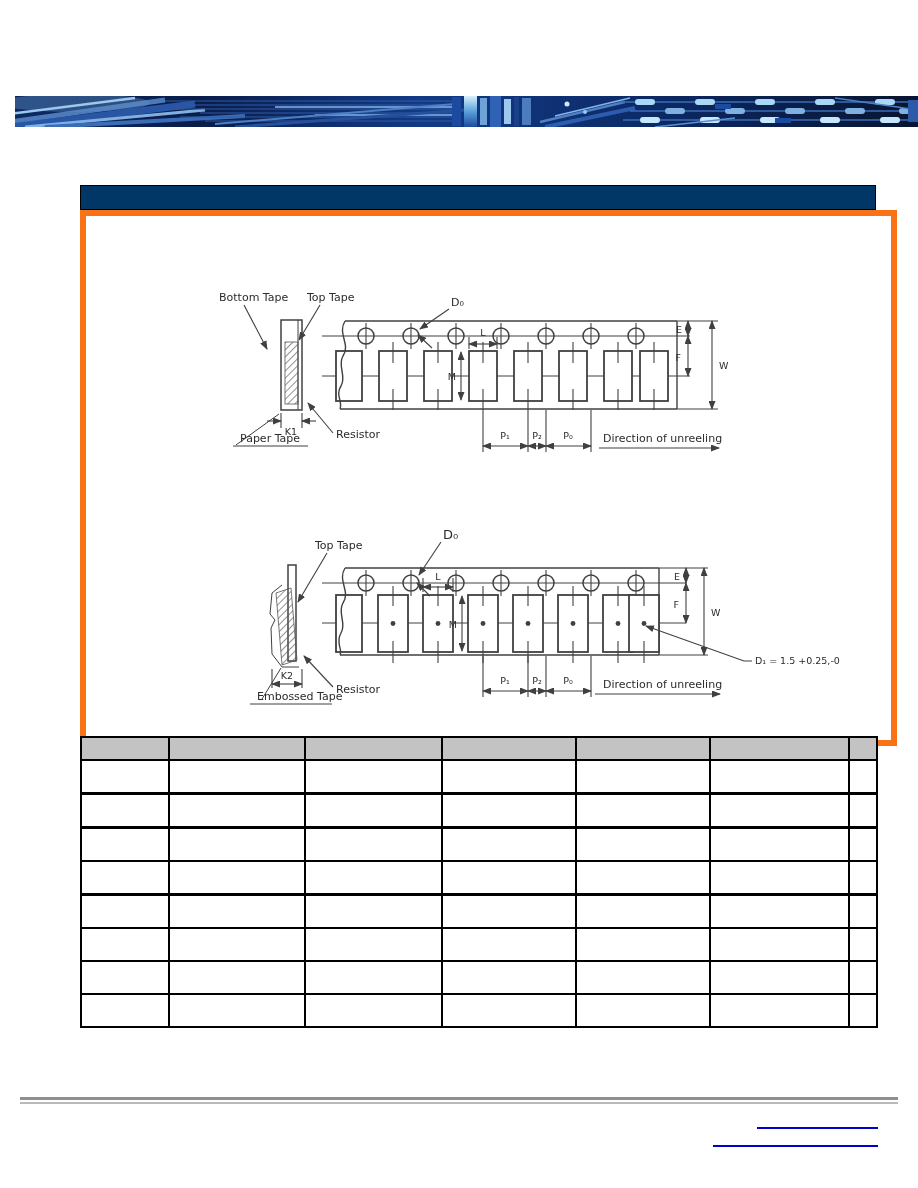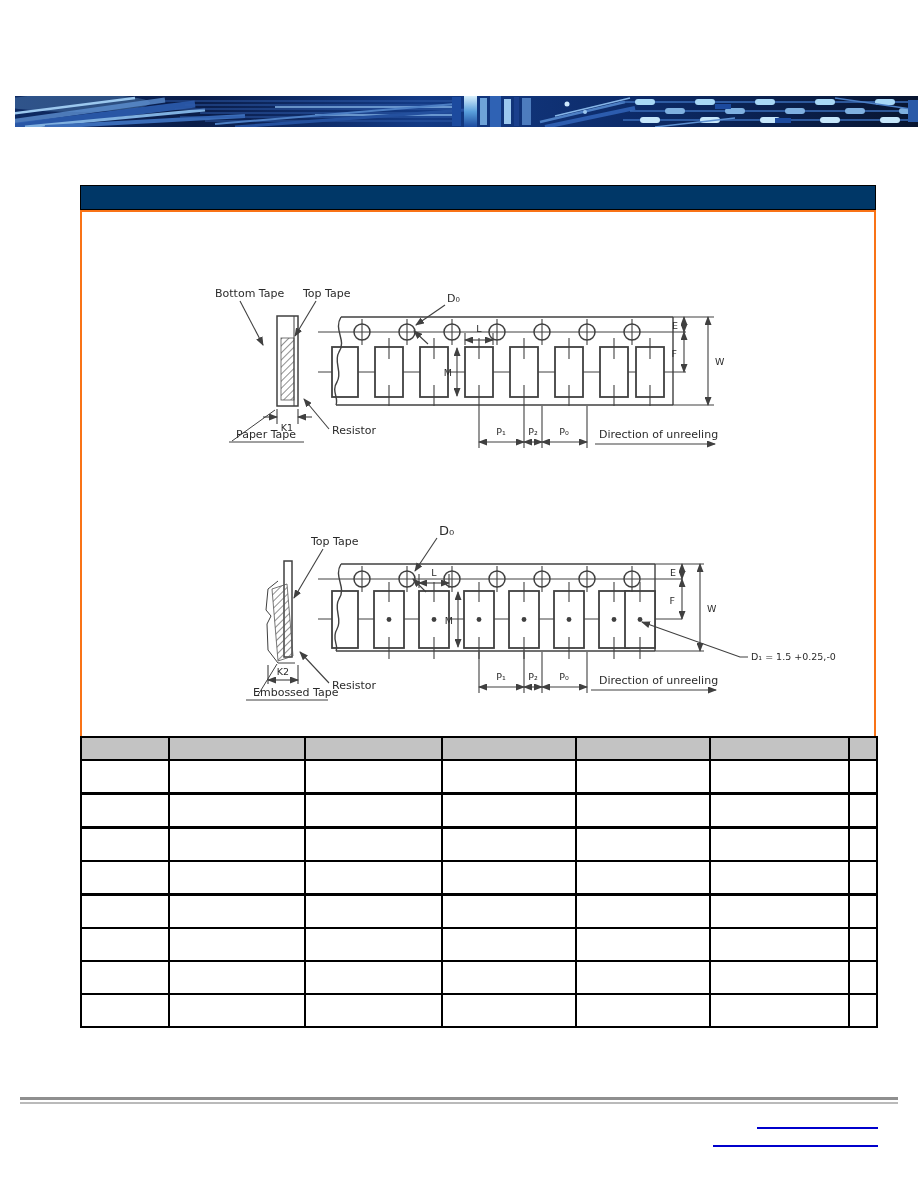"Bottom Tape" .diagram-box { border: 2px solid #f97316 -> 6px solid #f97316; padding-left: none -> 13px }
